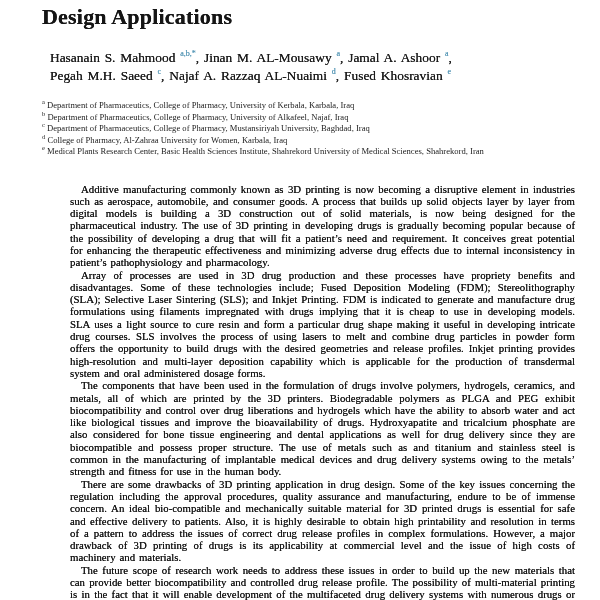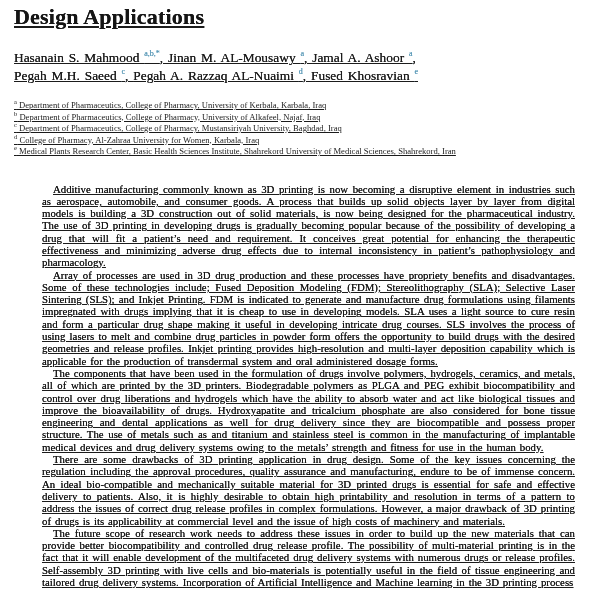"Design Applications" .page { padding: 4px 25px 0 14px -> 4px 25px 0 42px; text-decoration: underline -> none }
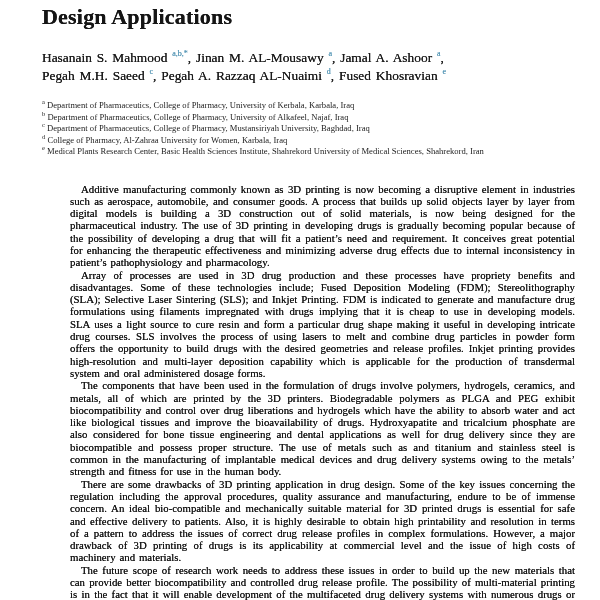"Hasanain S. Mahmood a,b,*, Jinan" .author-list { margin-left: none -> 8px }
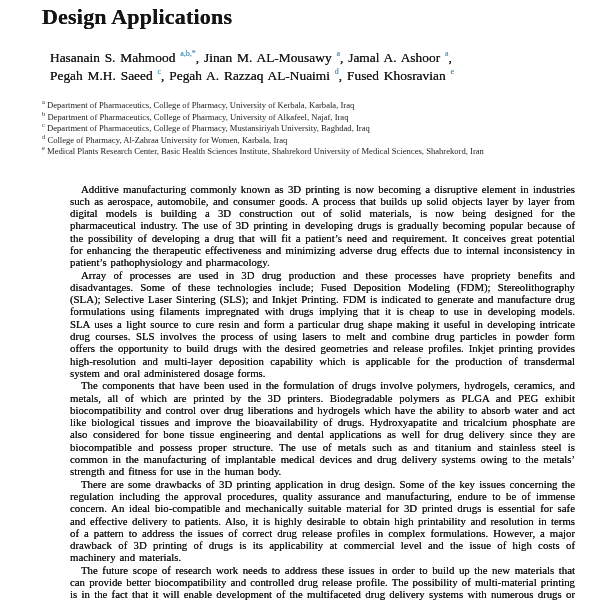"Pegah A. Razzaq AL-Nuaimi" span { text: Pegah -> Najaf }
